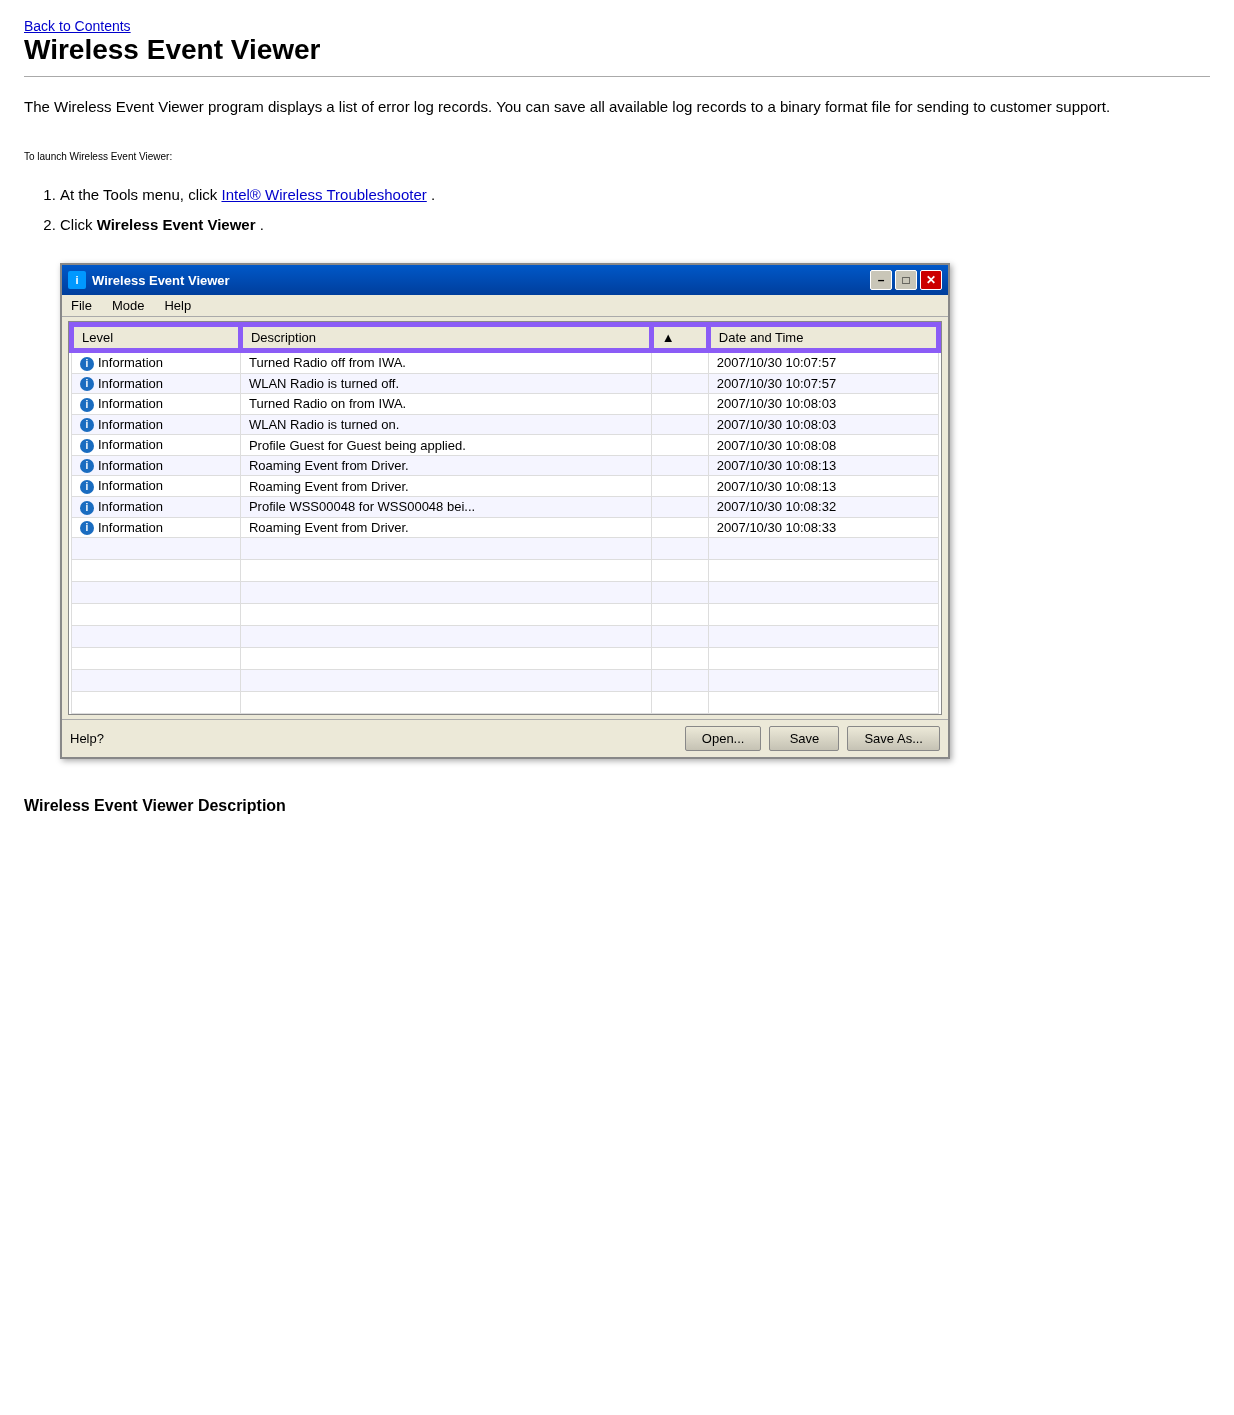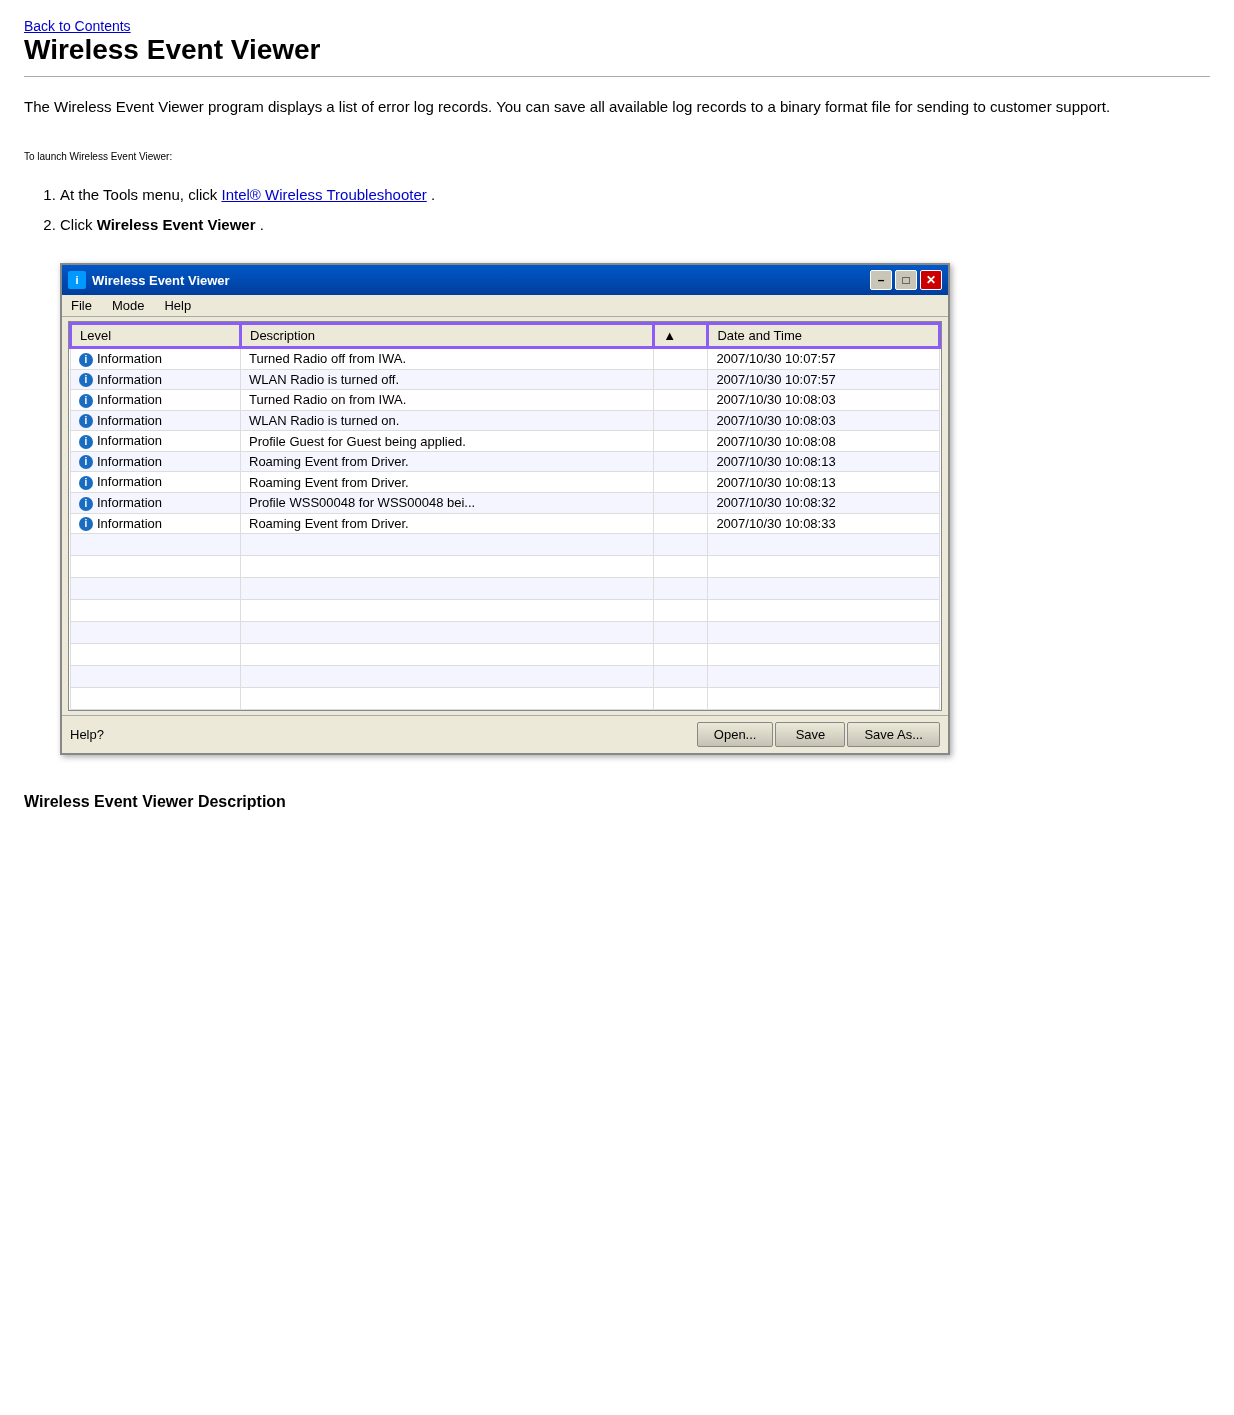"Level" table.event-table thead th { border: 3px solid #8b5cf6 -> 5px solid #8b5cf6 }
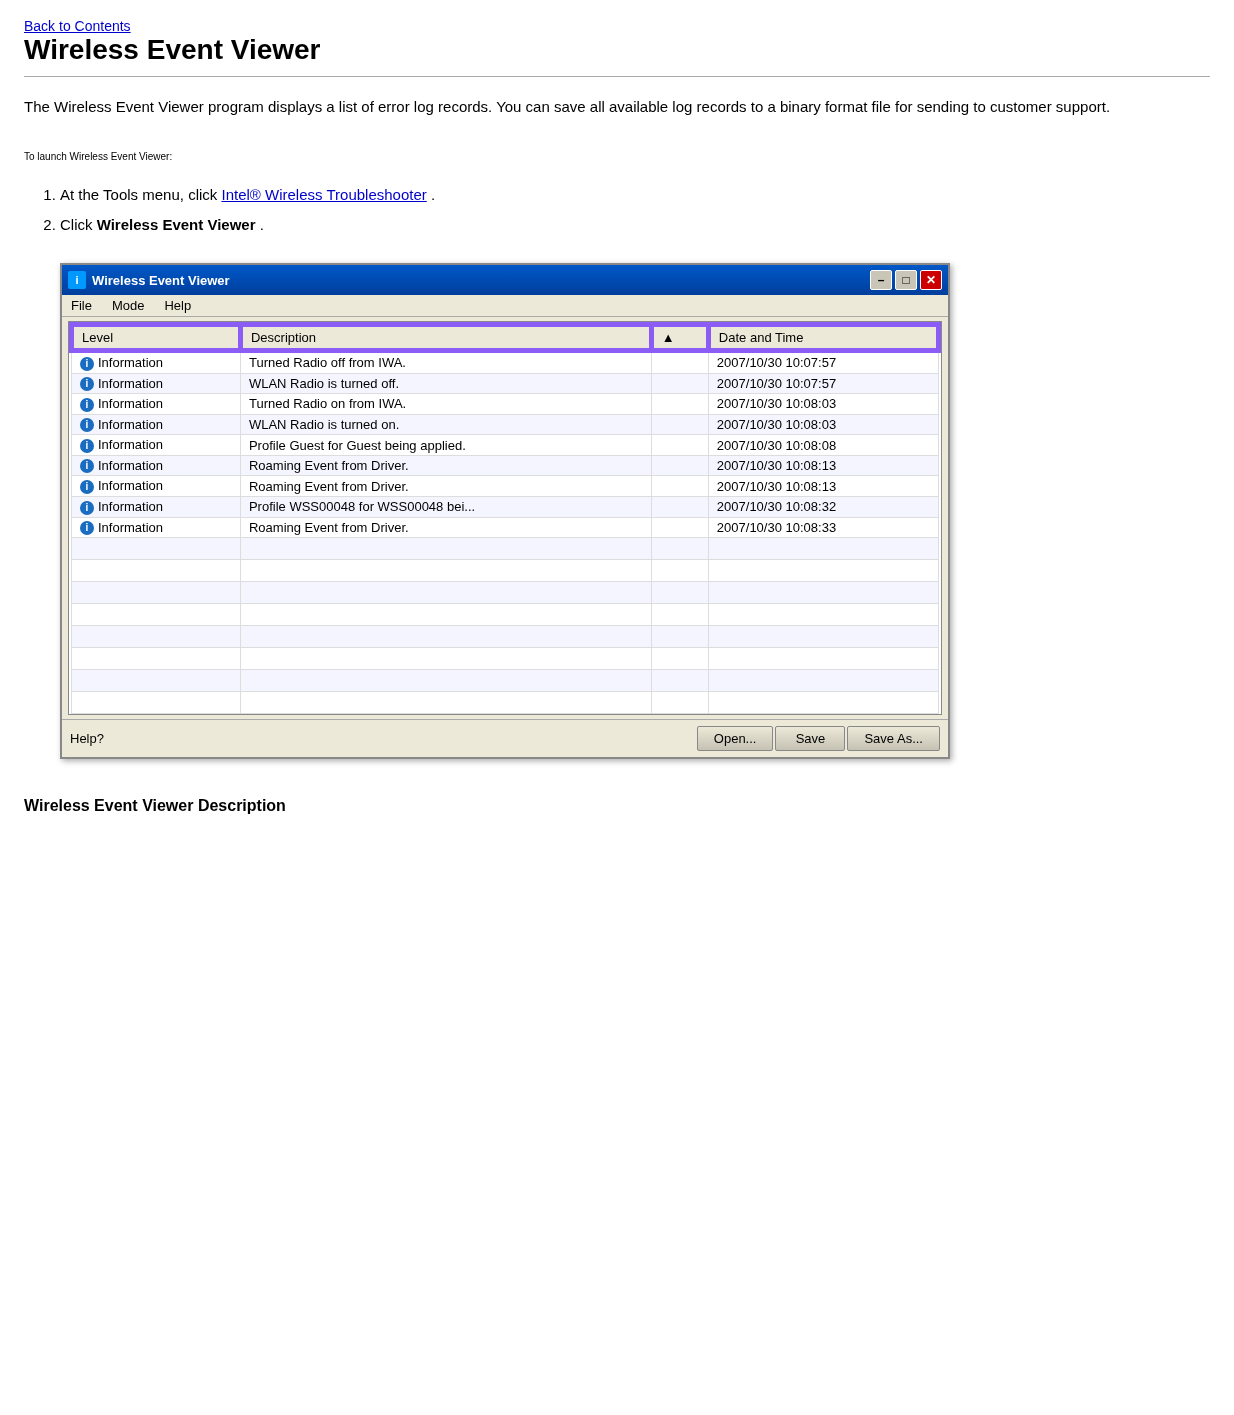"Open..." .win-footer-btns { gap: 2px -> 8px }
